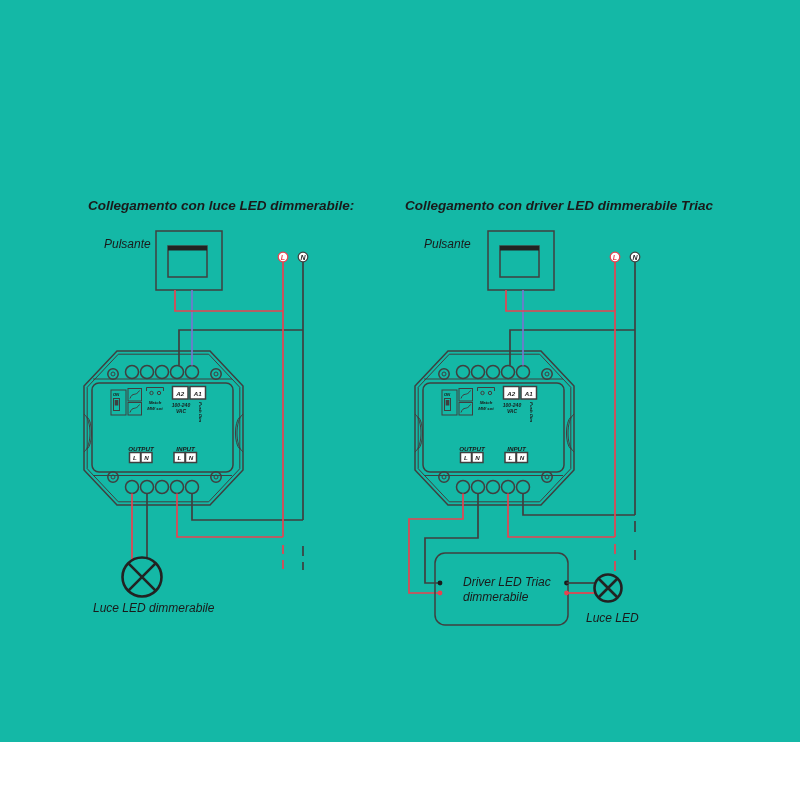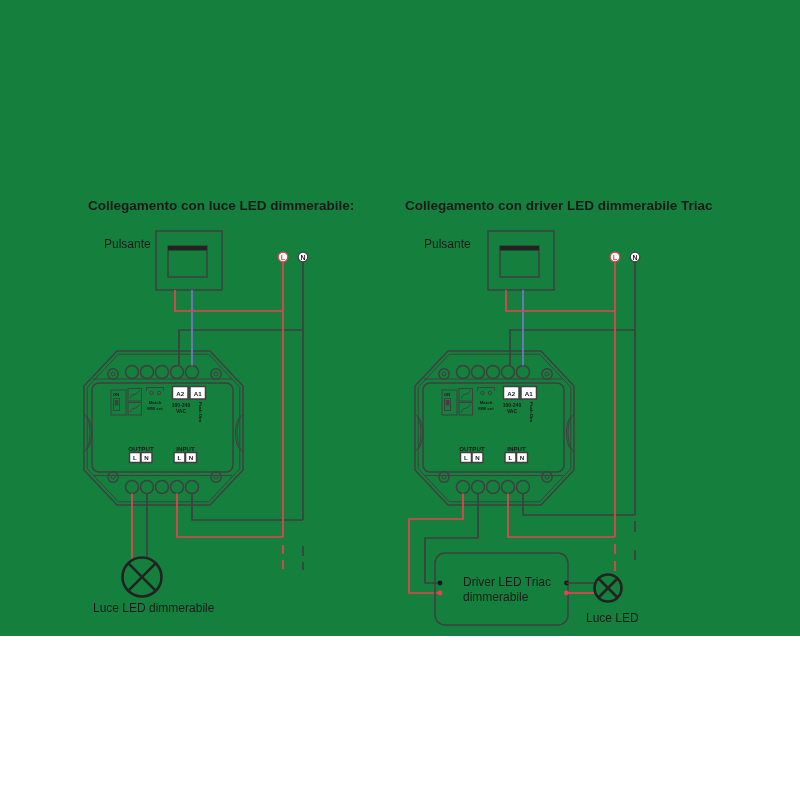"Collegamento con luce LED dimmerabile:" #canvas { background: #15803d -> #14b8a6; font-style: none -> italic; height: 636px -> 742px }
